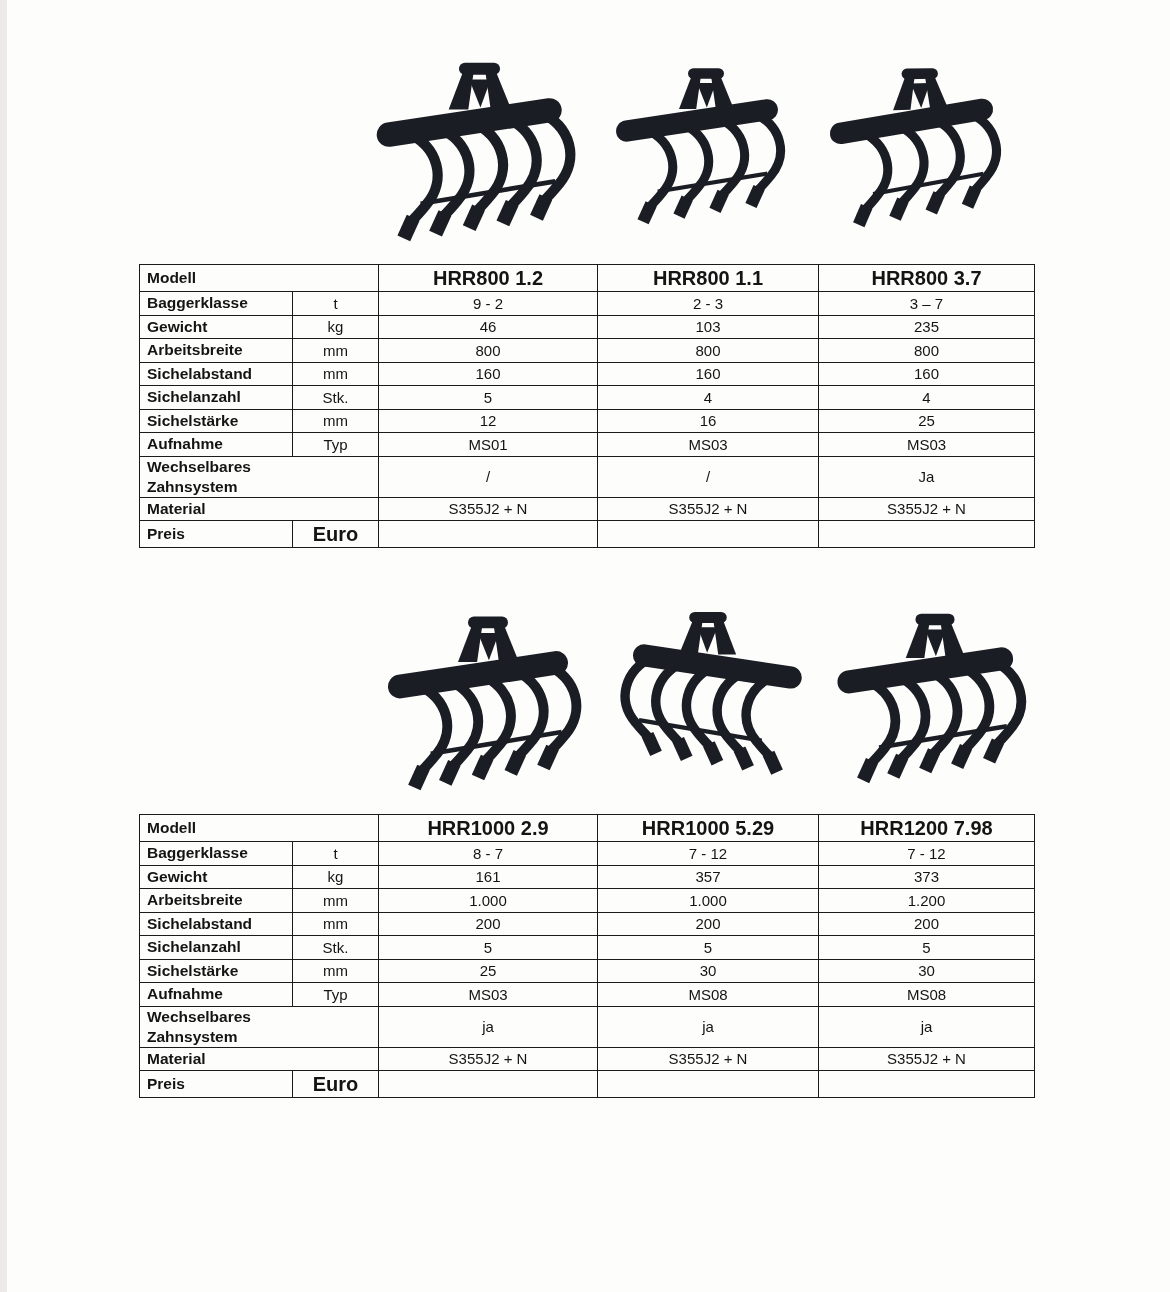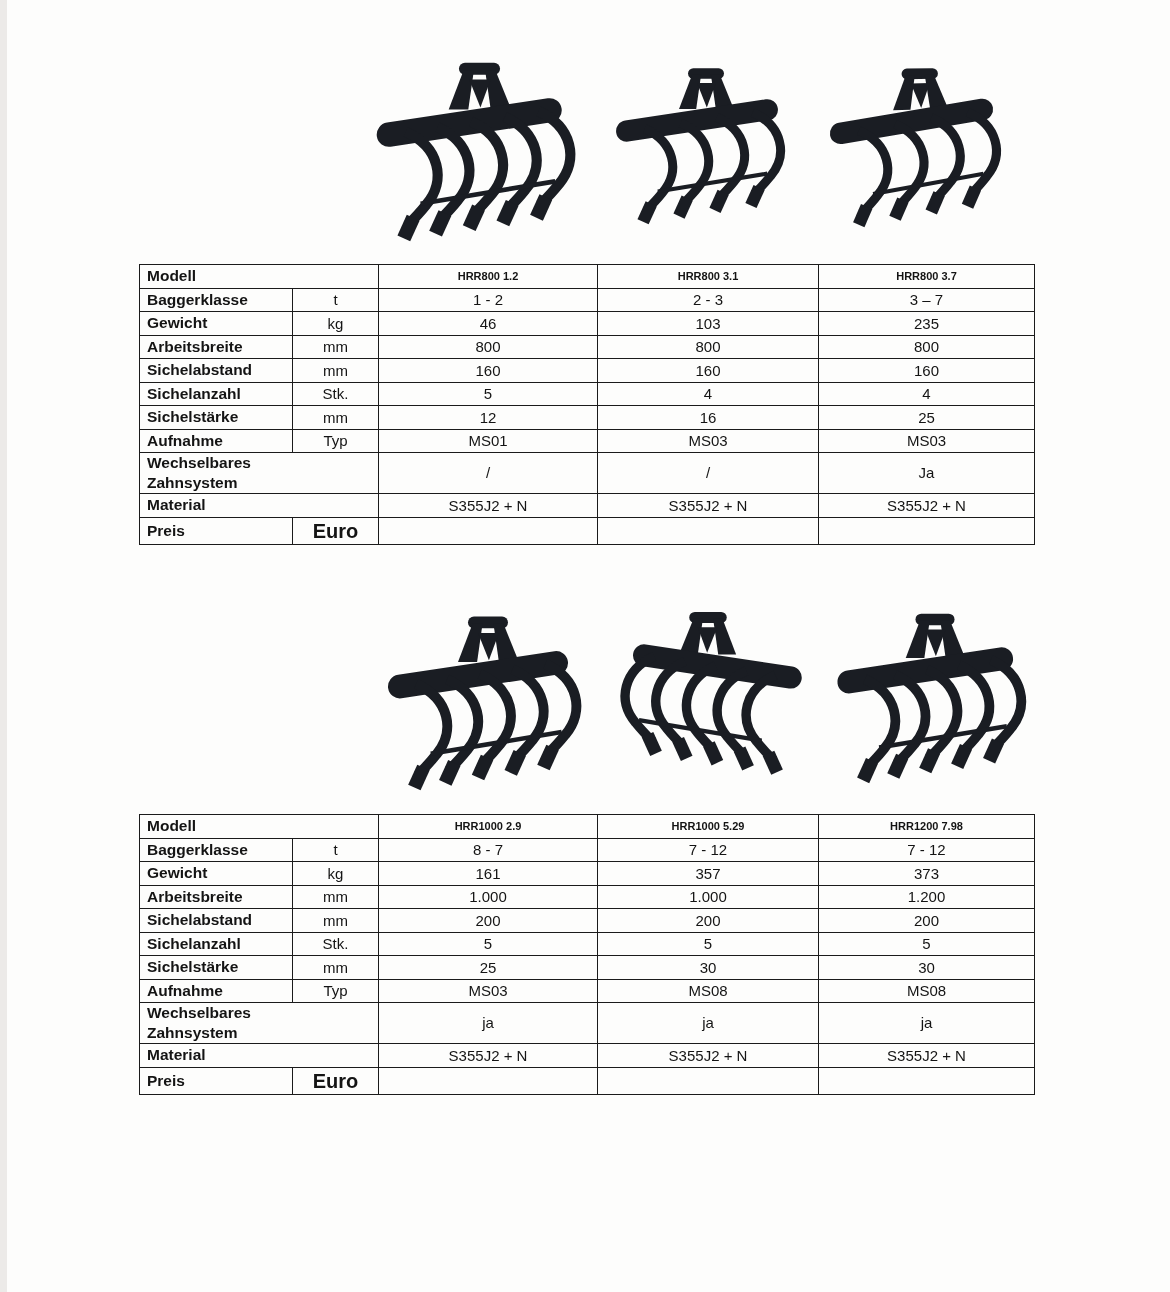"HRR800 1.2" td.model { font-size: 11px -> 20px }
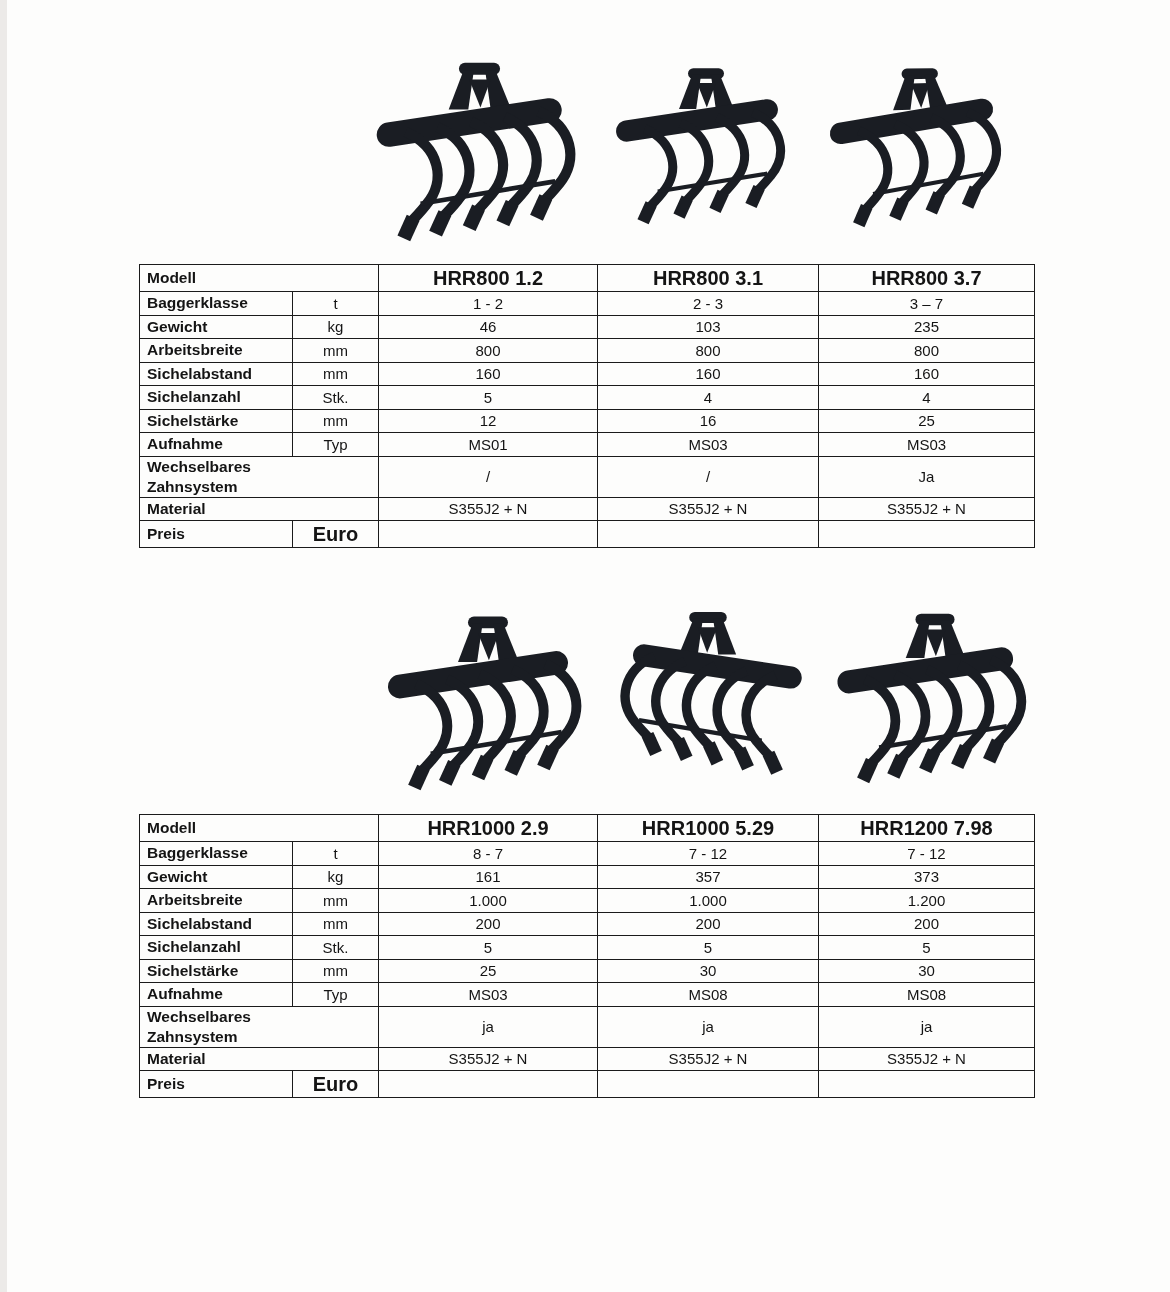"HRR800 3.1" td.model { text: 3.1 -> 1.1 }
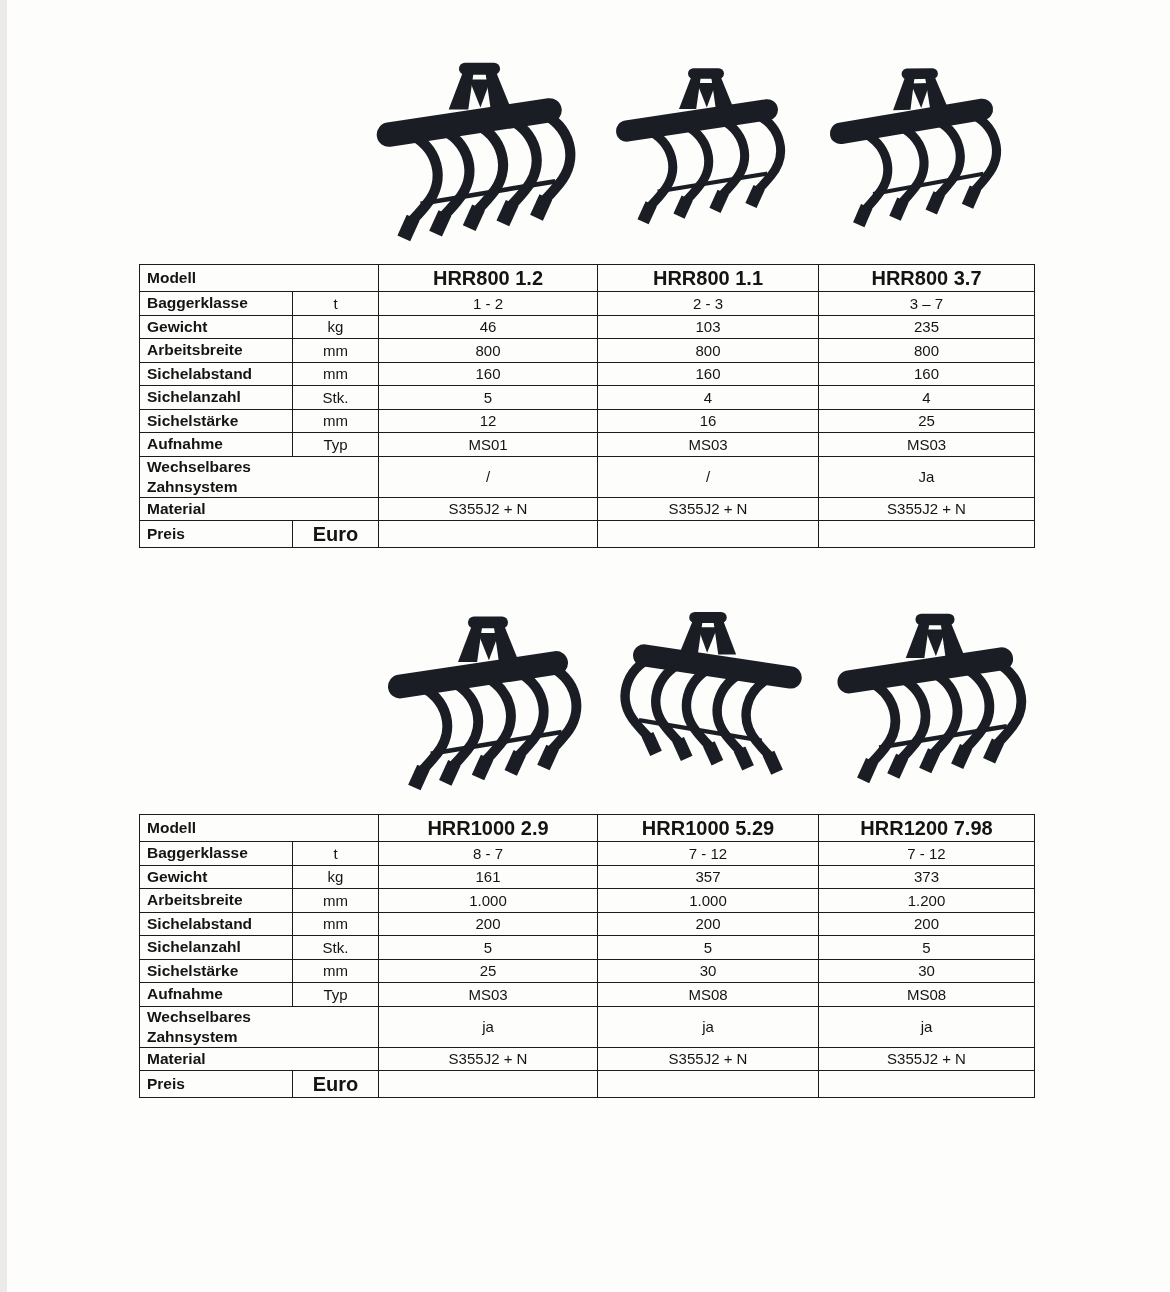"1 - 2" td.val { text: 1 -> 9 }
